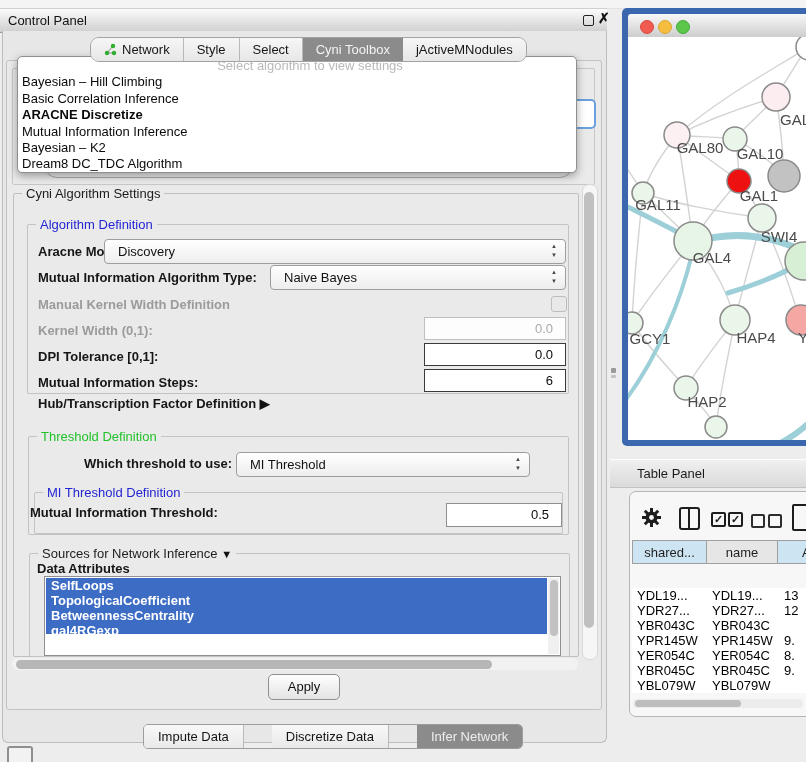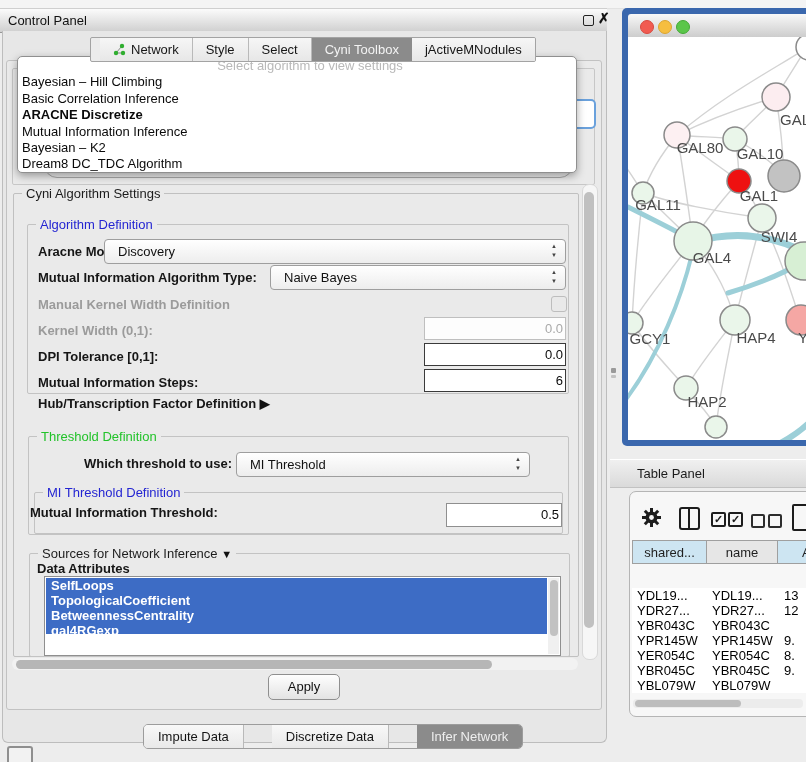"Network" .tabbar { border-radius: 2px -> 9px; padding-left: 9px -> none }
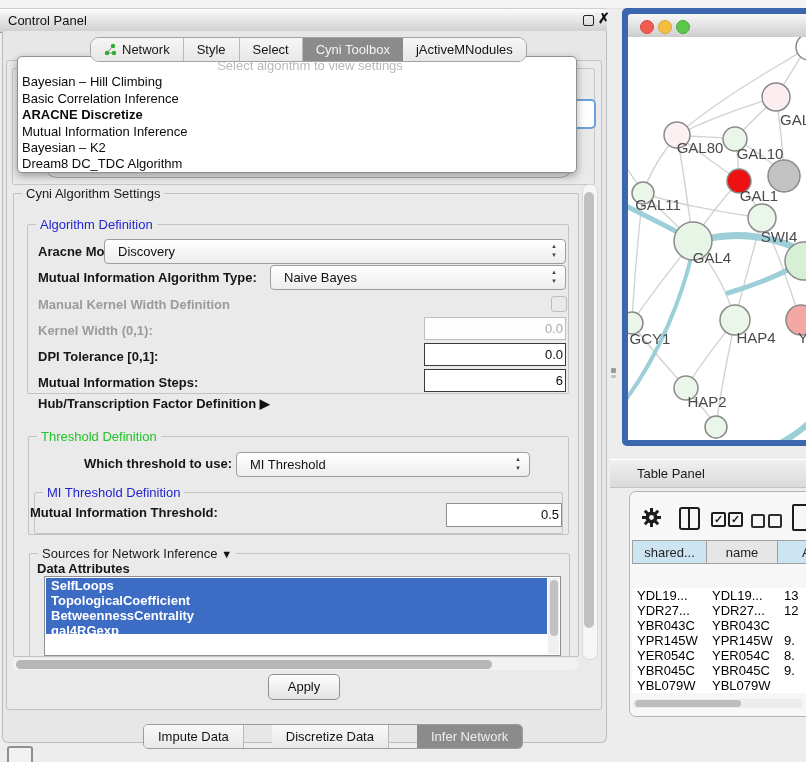"0.0" .field { padding-right: 2px -> 12px }
